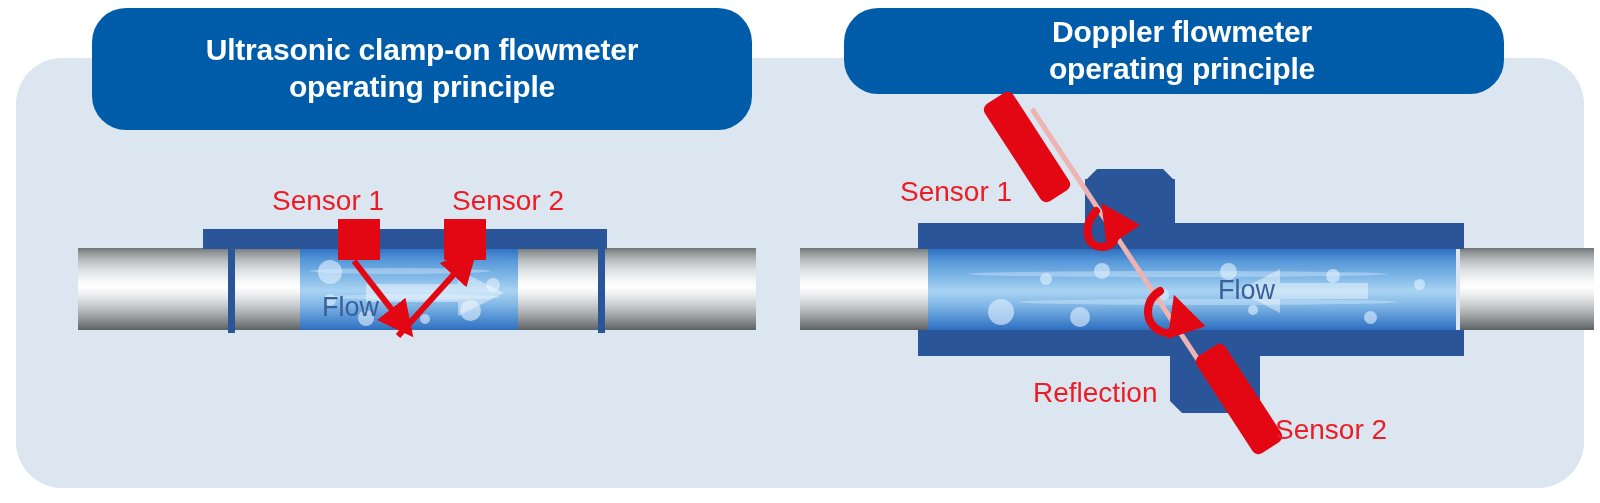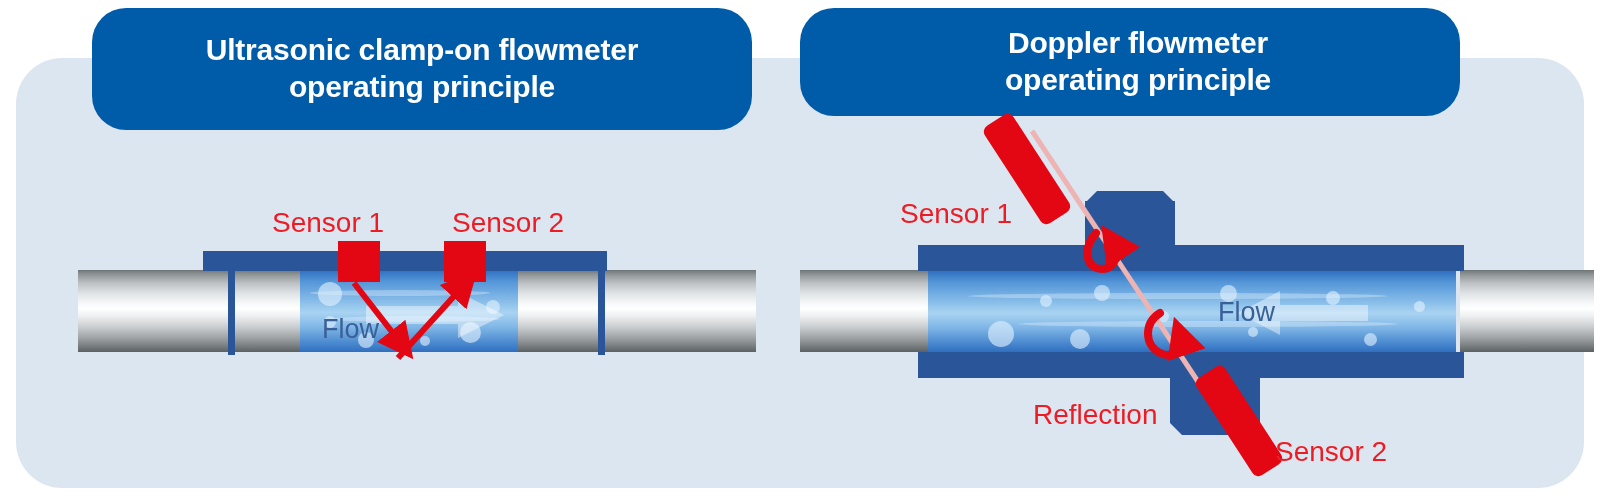"Doppler flowmeter" .pill-right { height: 108px -> 86px; left: 800px -> 844px }
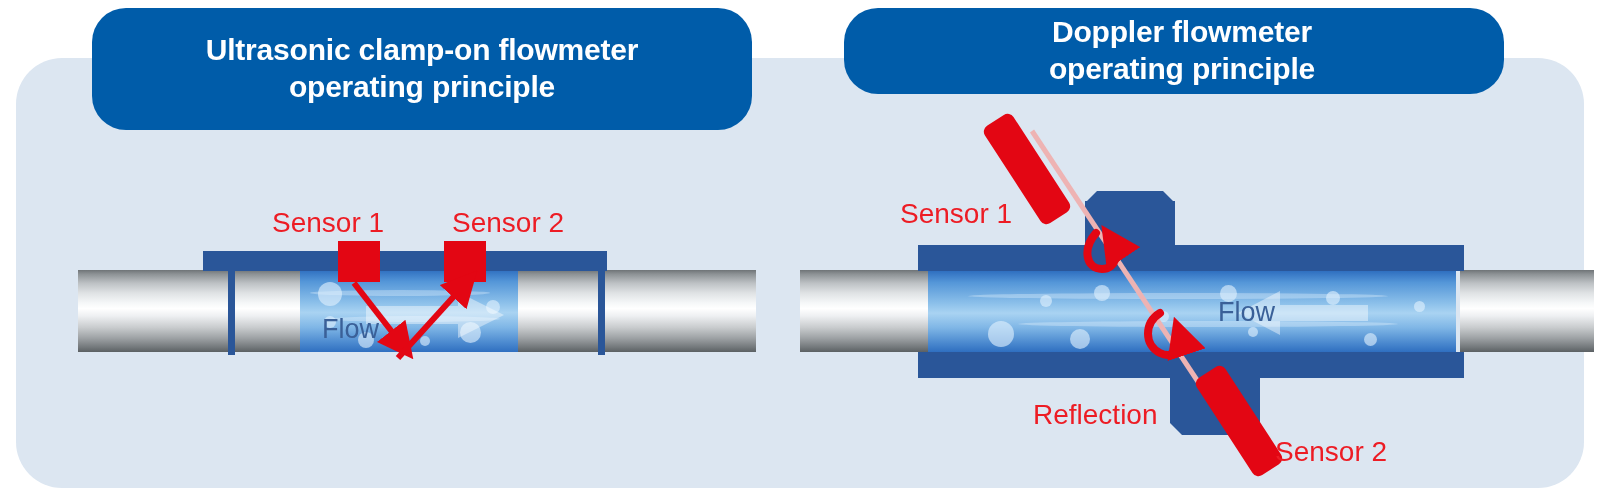"Sensor 1" .panel { top: 73px -> 51px }
